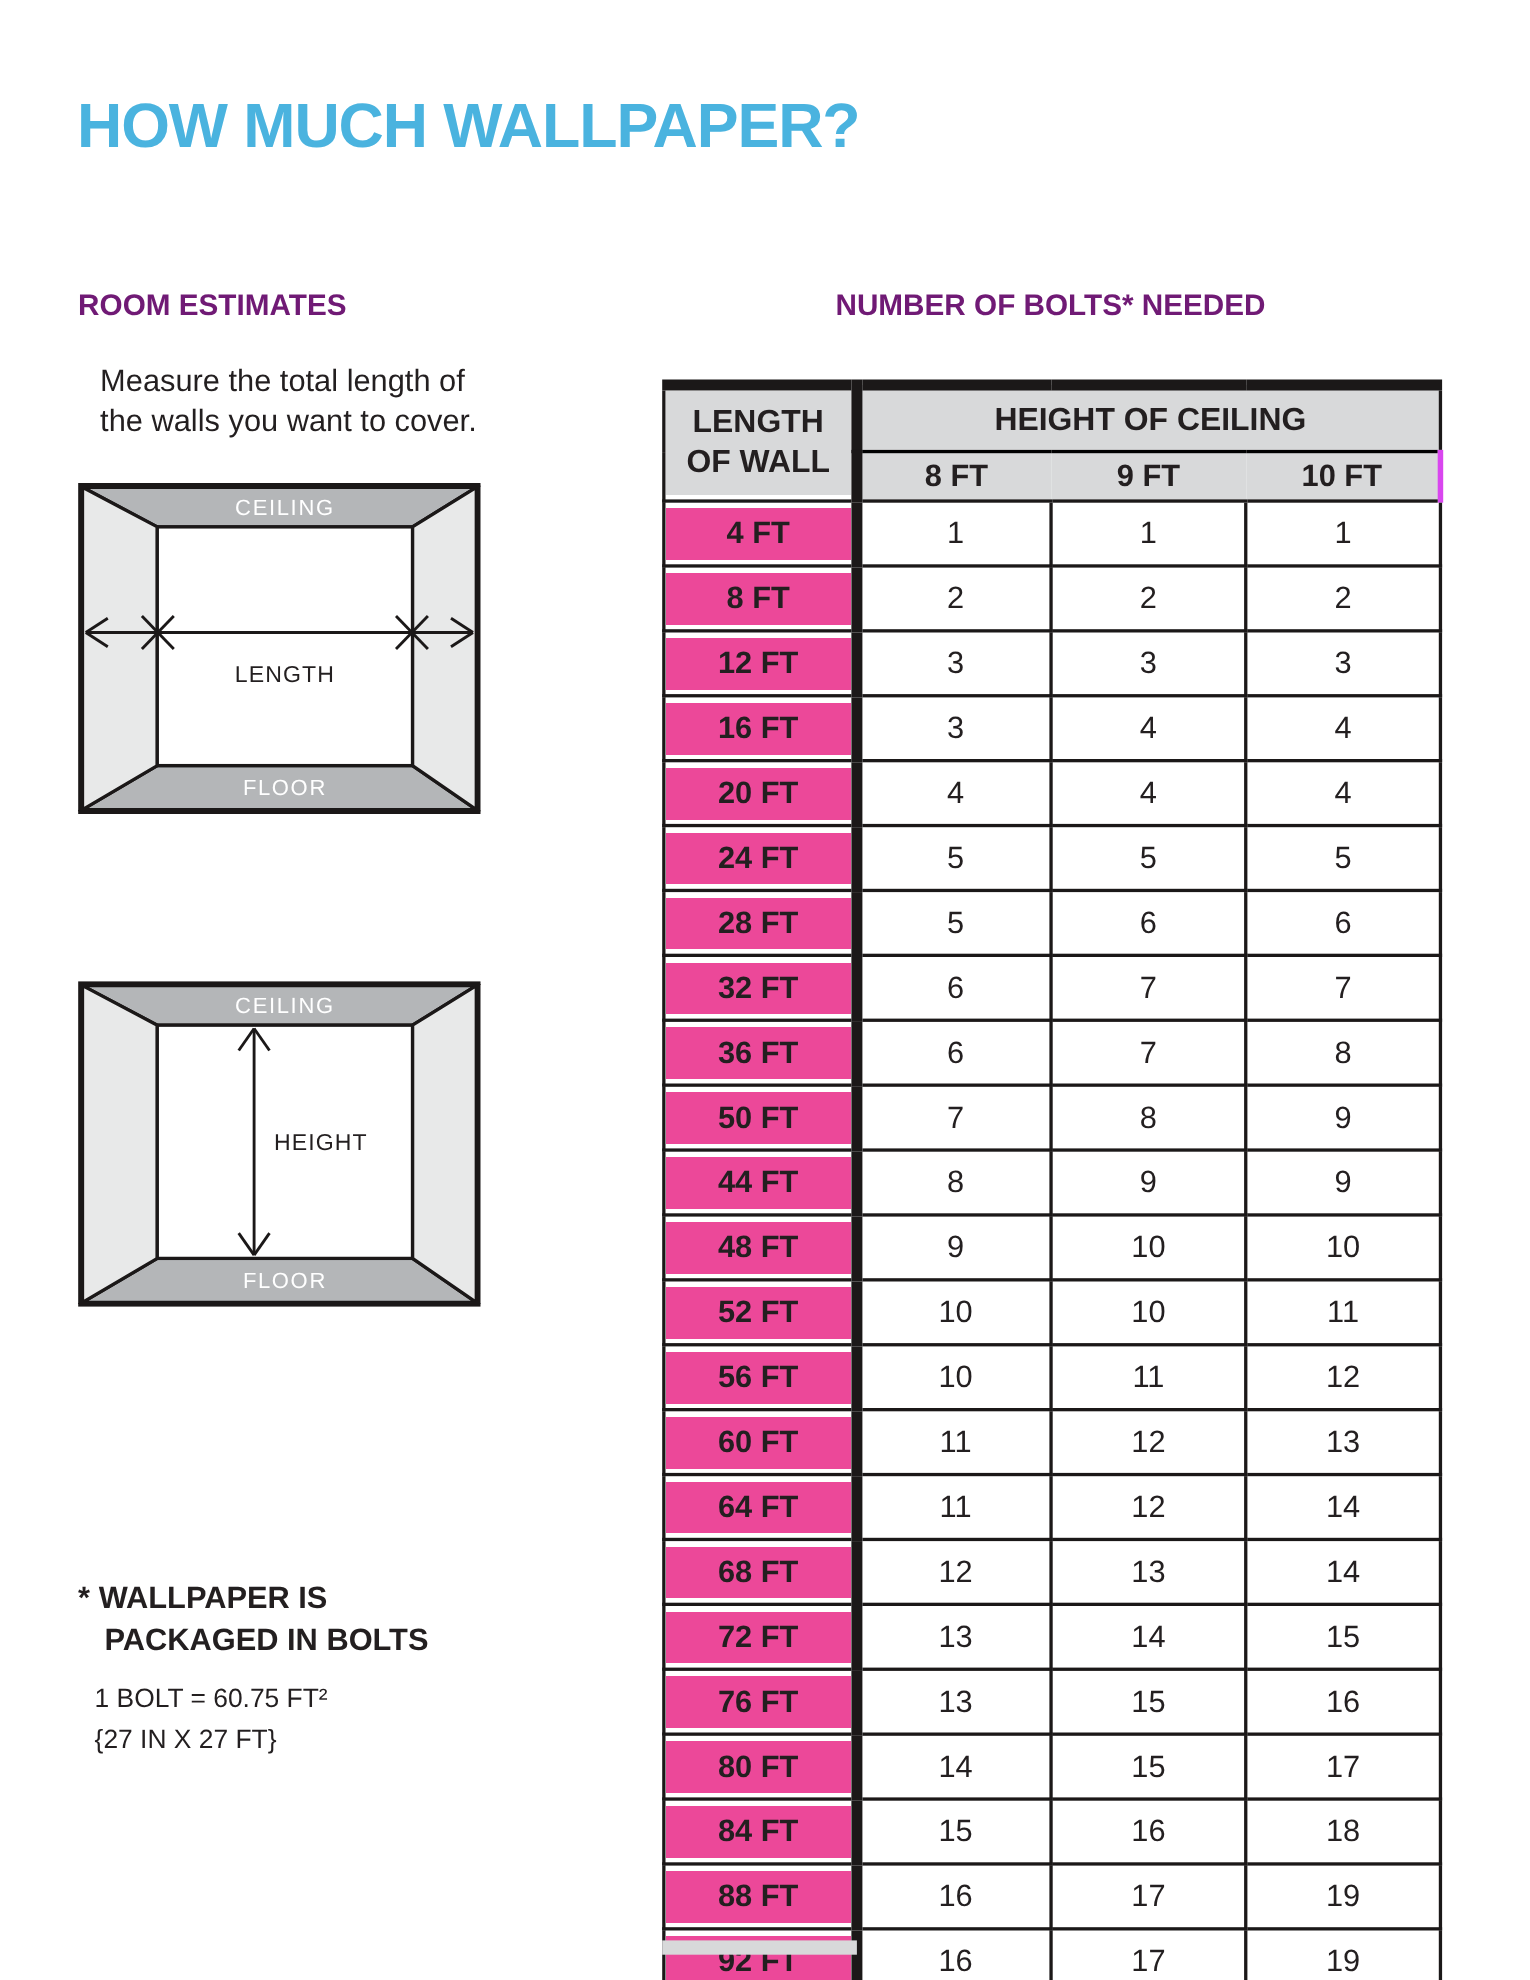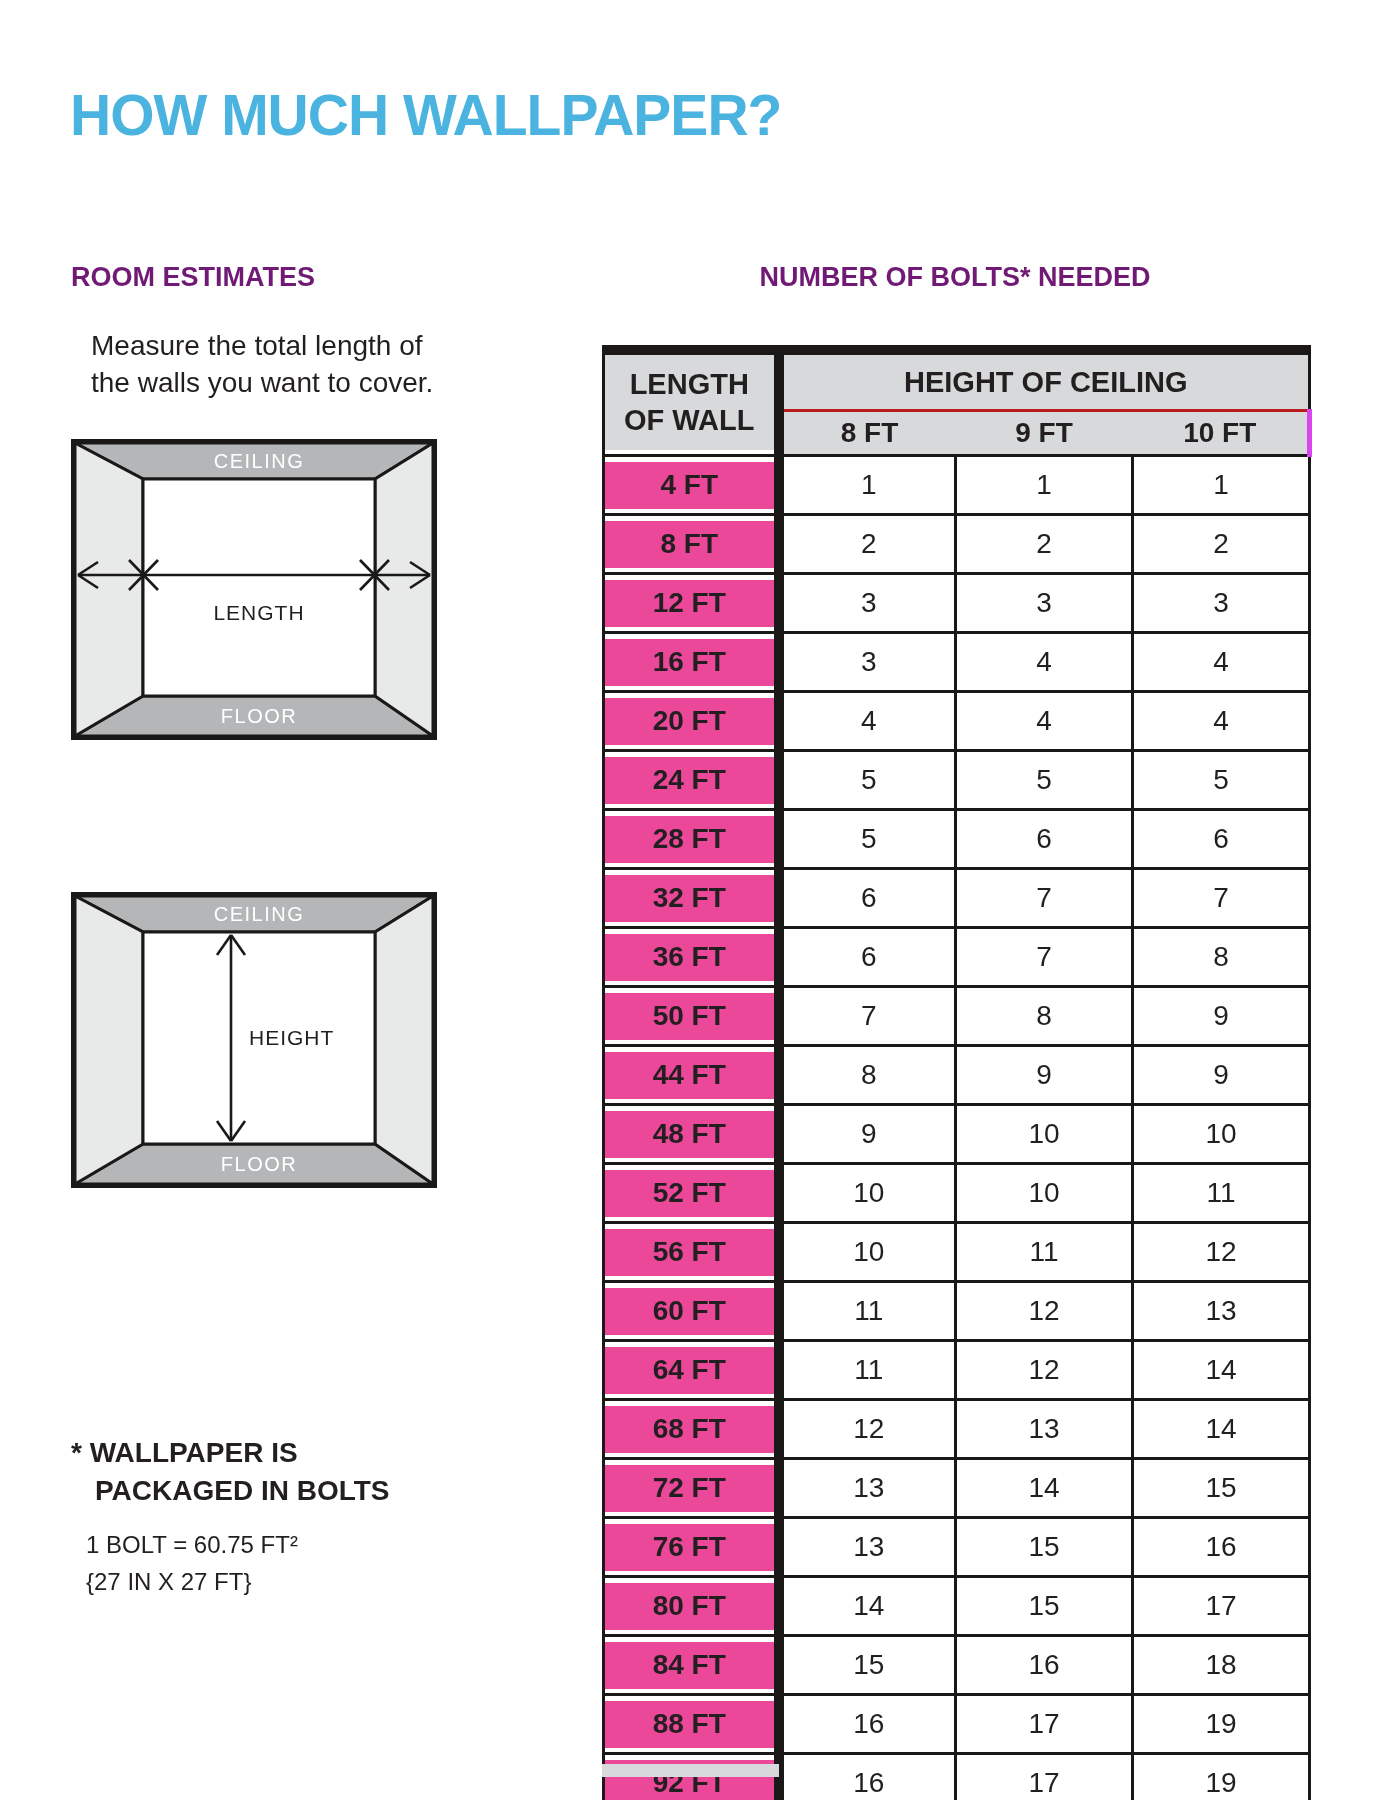"HEIGHT OF CEILING" th.group-header { border-bottom: 3px solid #b91c1c -> 3px solid #000000 }
